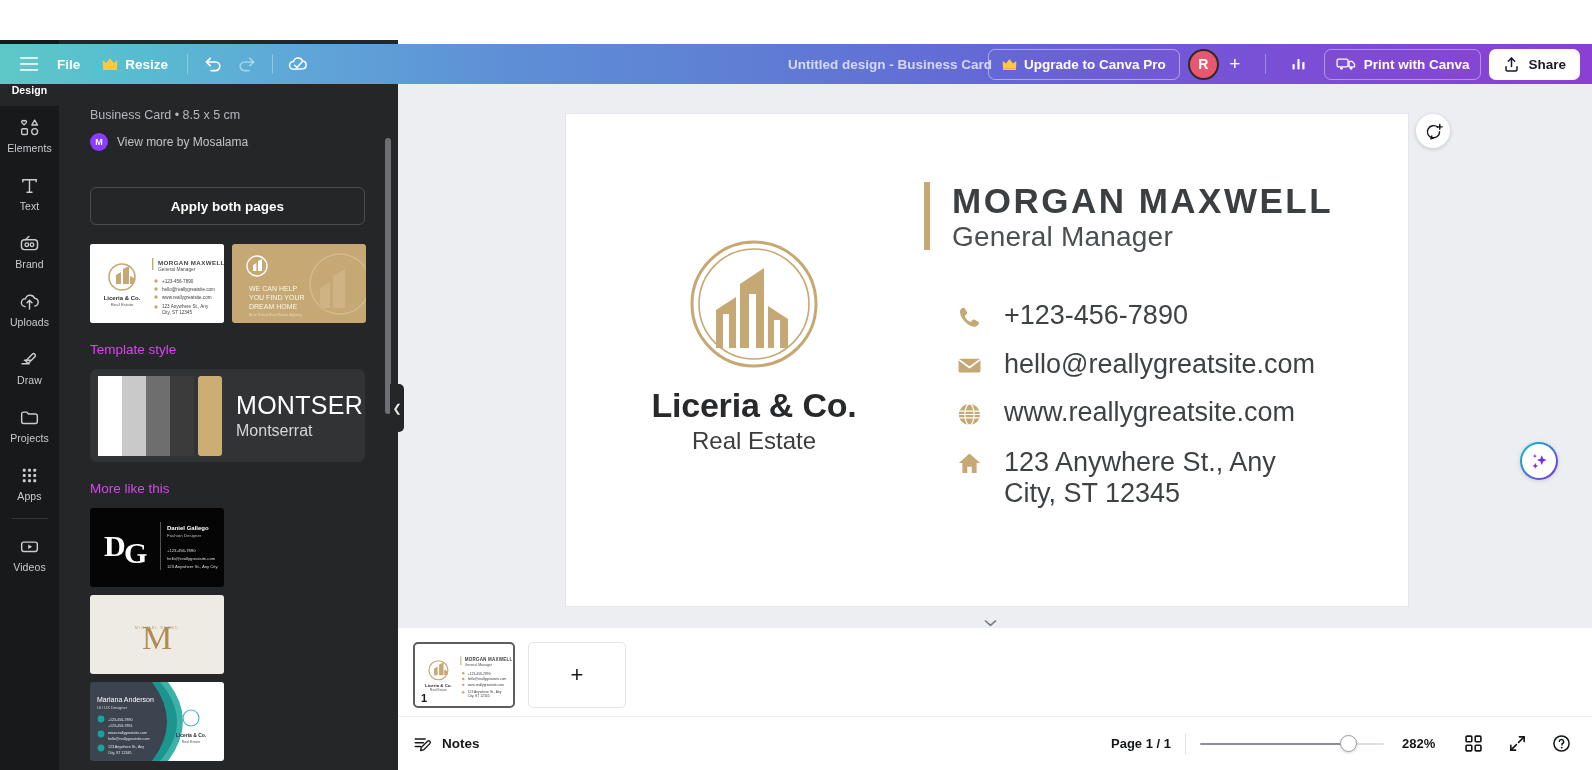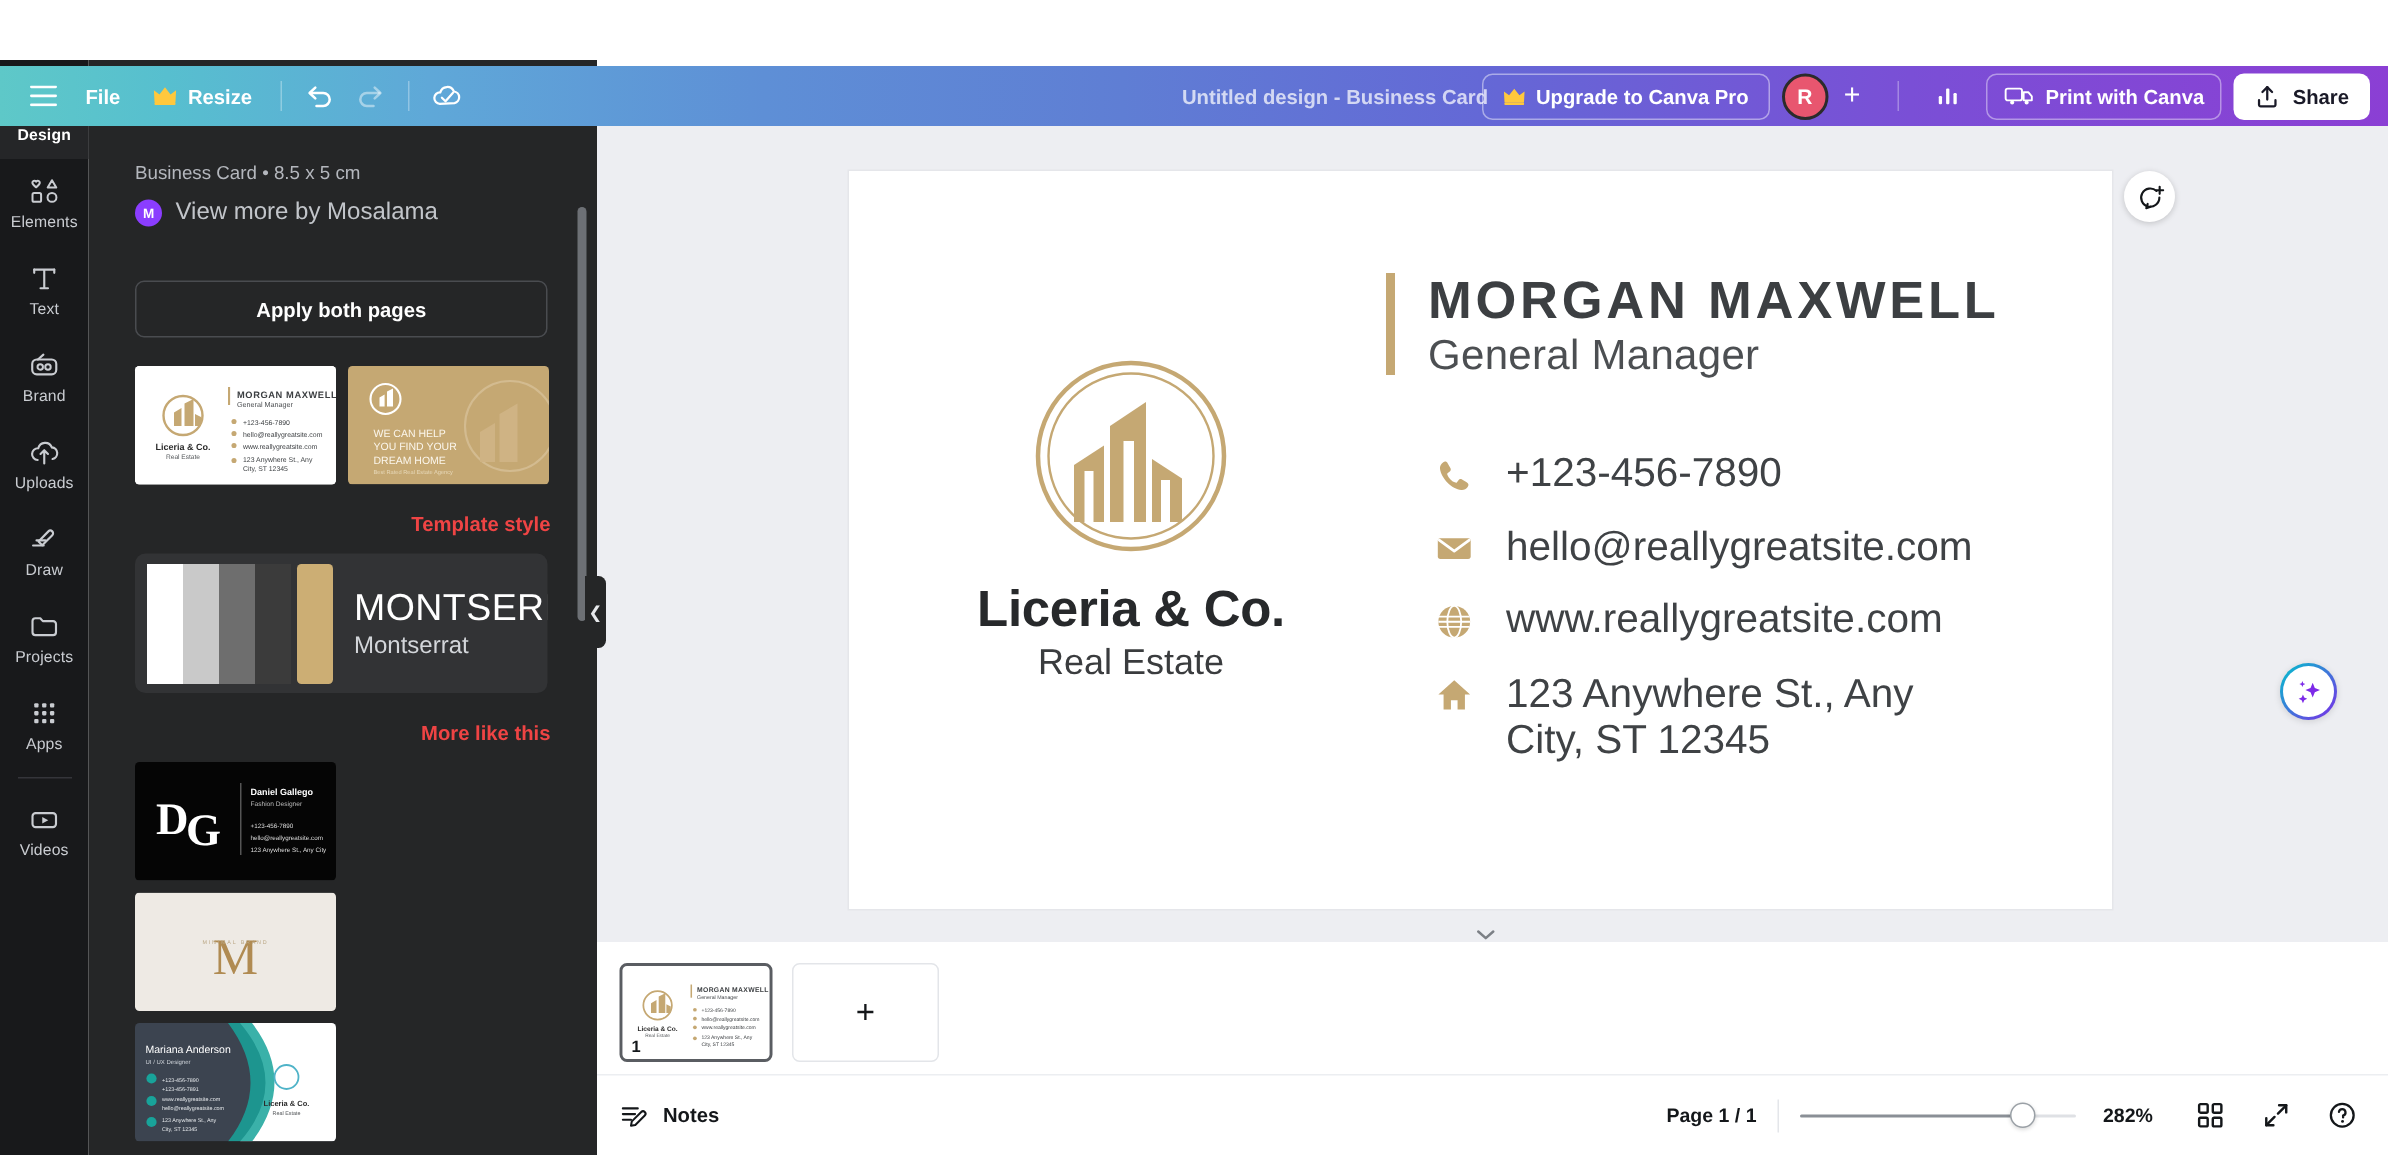"View more by Mosalama" .tpl-author-txt { font-size: 16px -> 12px }
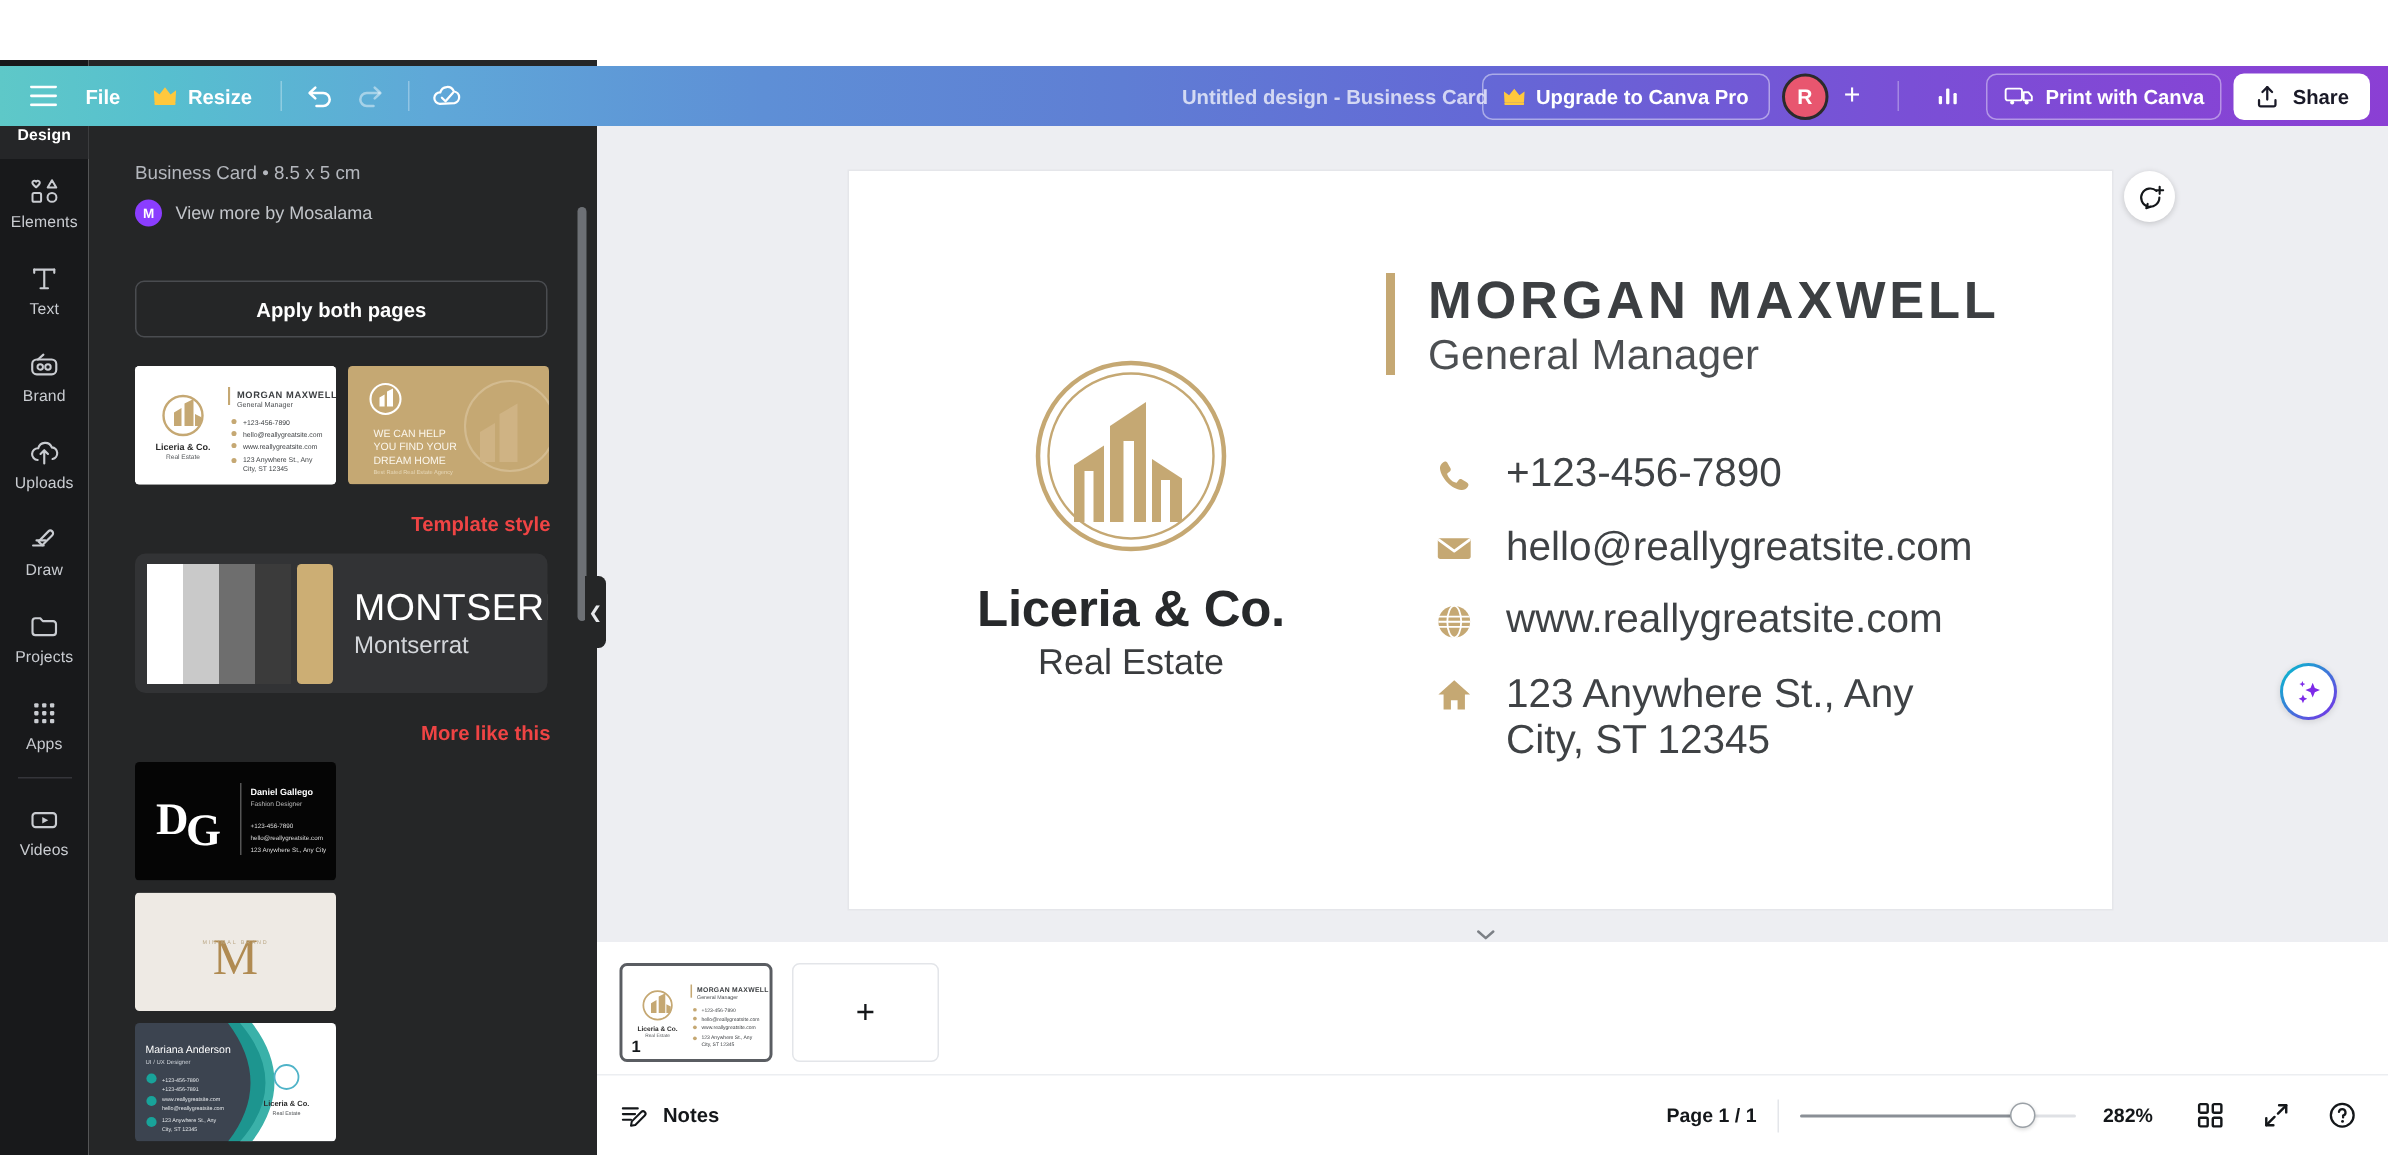"Template style" .sec-head { color: #ef4444 -> #d946ef; font-weight: bold -> normal; text-align: right -> none }
